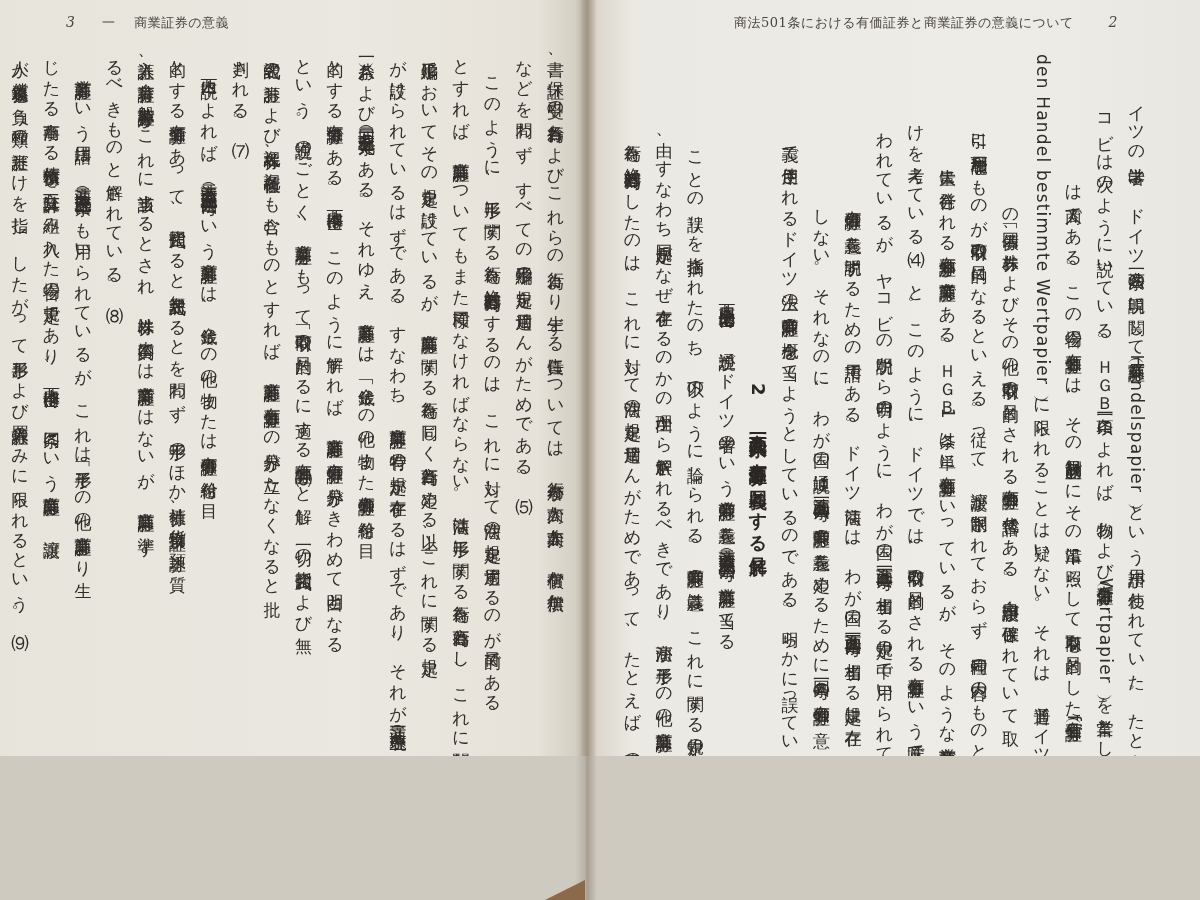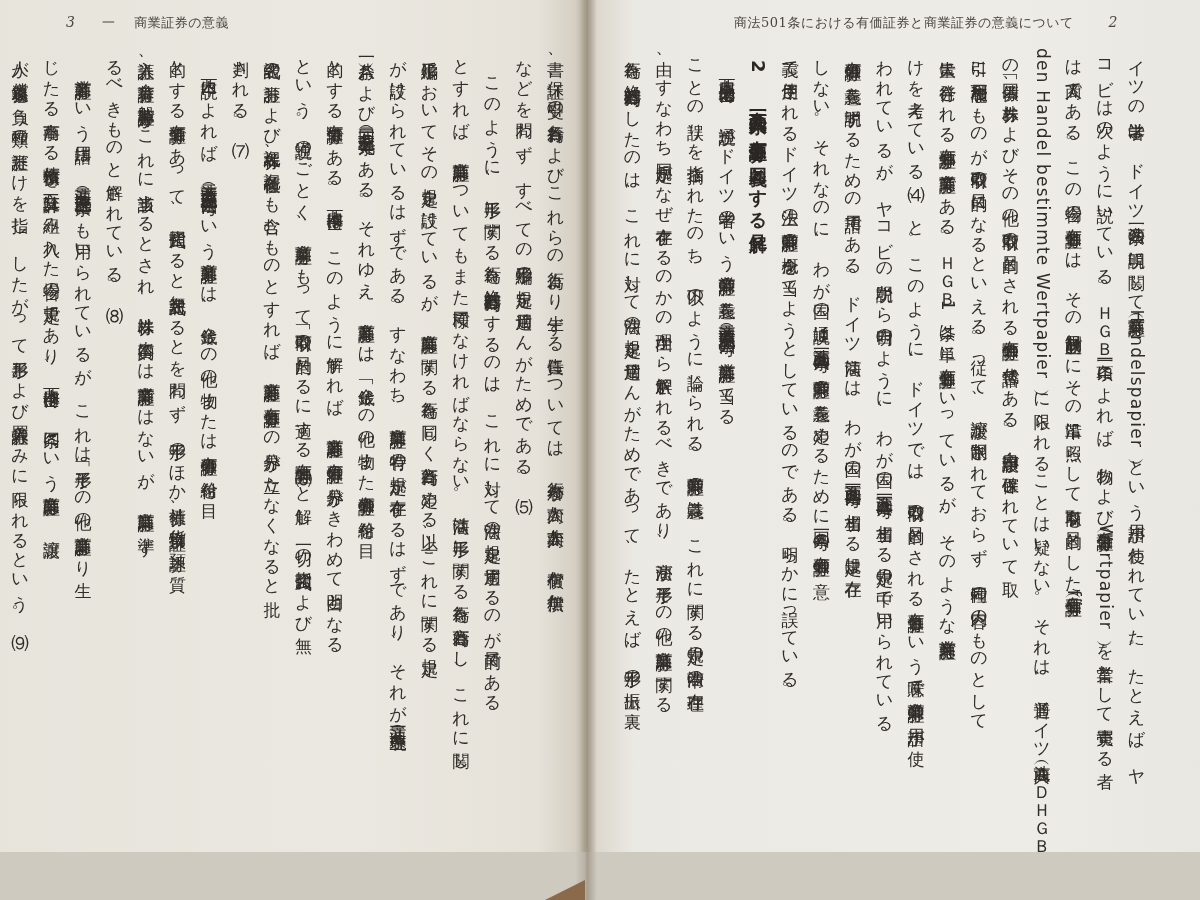"3 一 商業証券の意義" .page { height: 852px -> 756px }
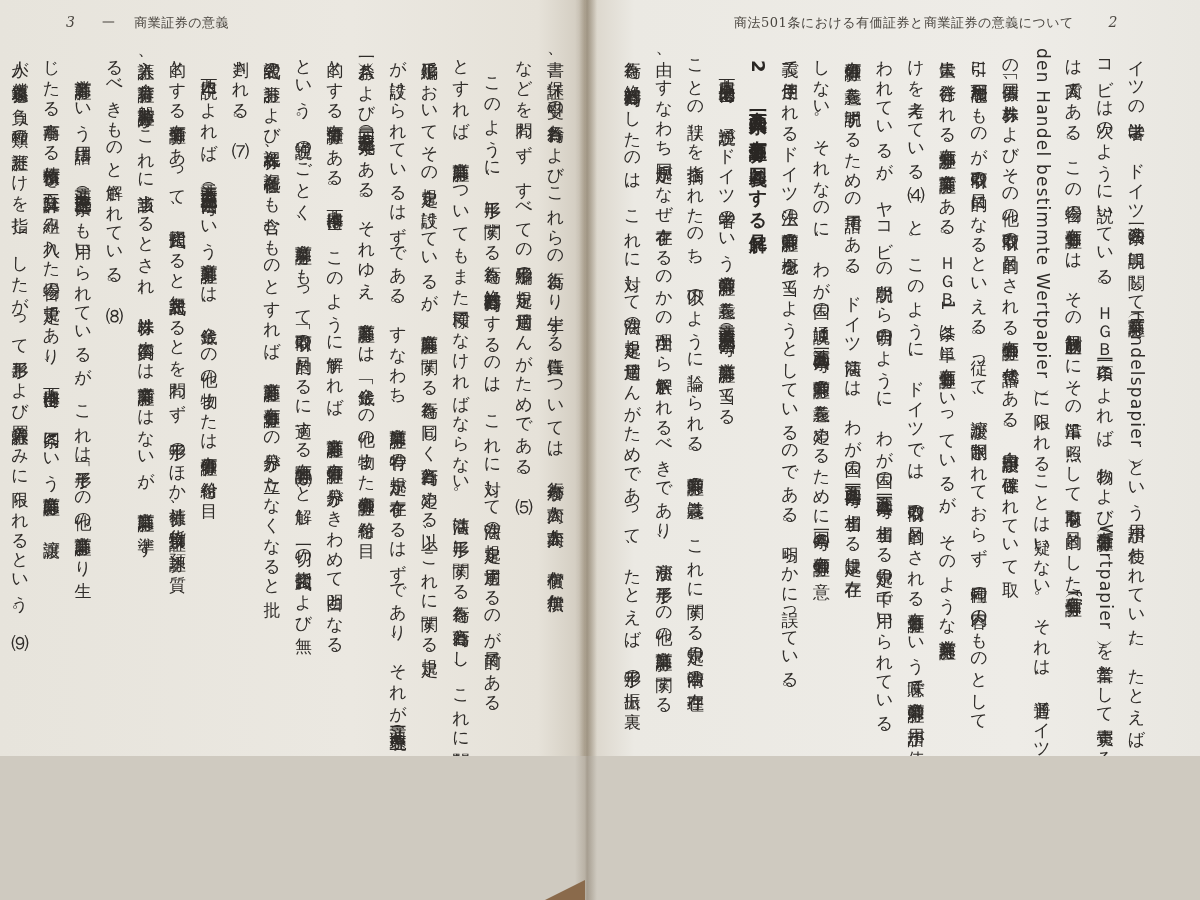"商法501条における有価証券と商業証券の意義について 2" .page-right { text-align: none -> center }
